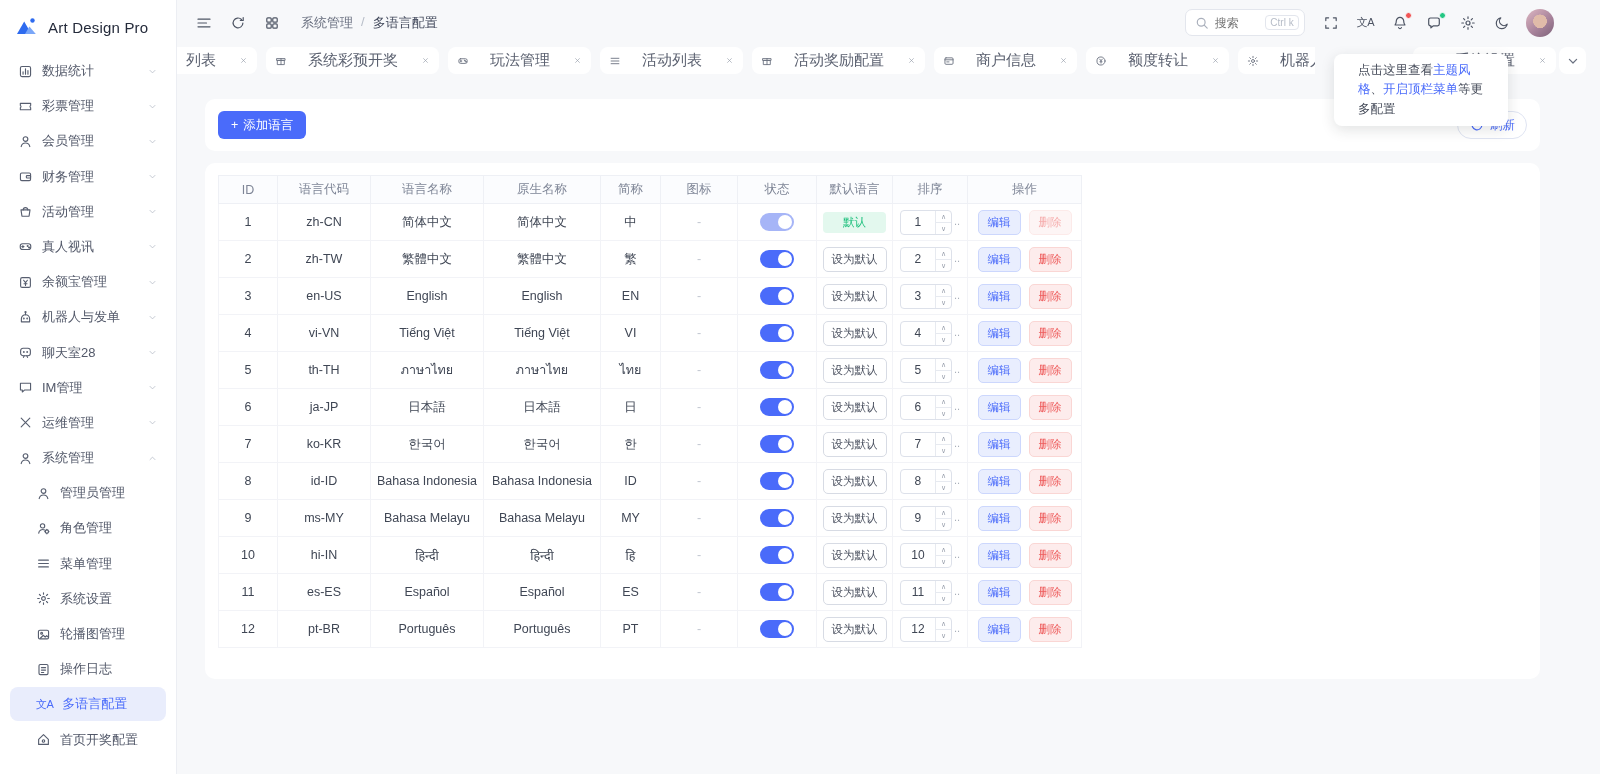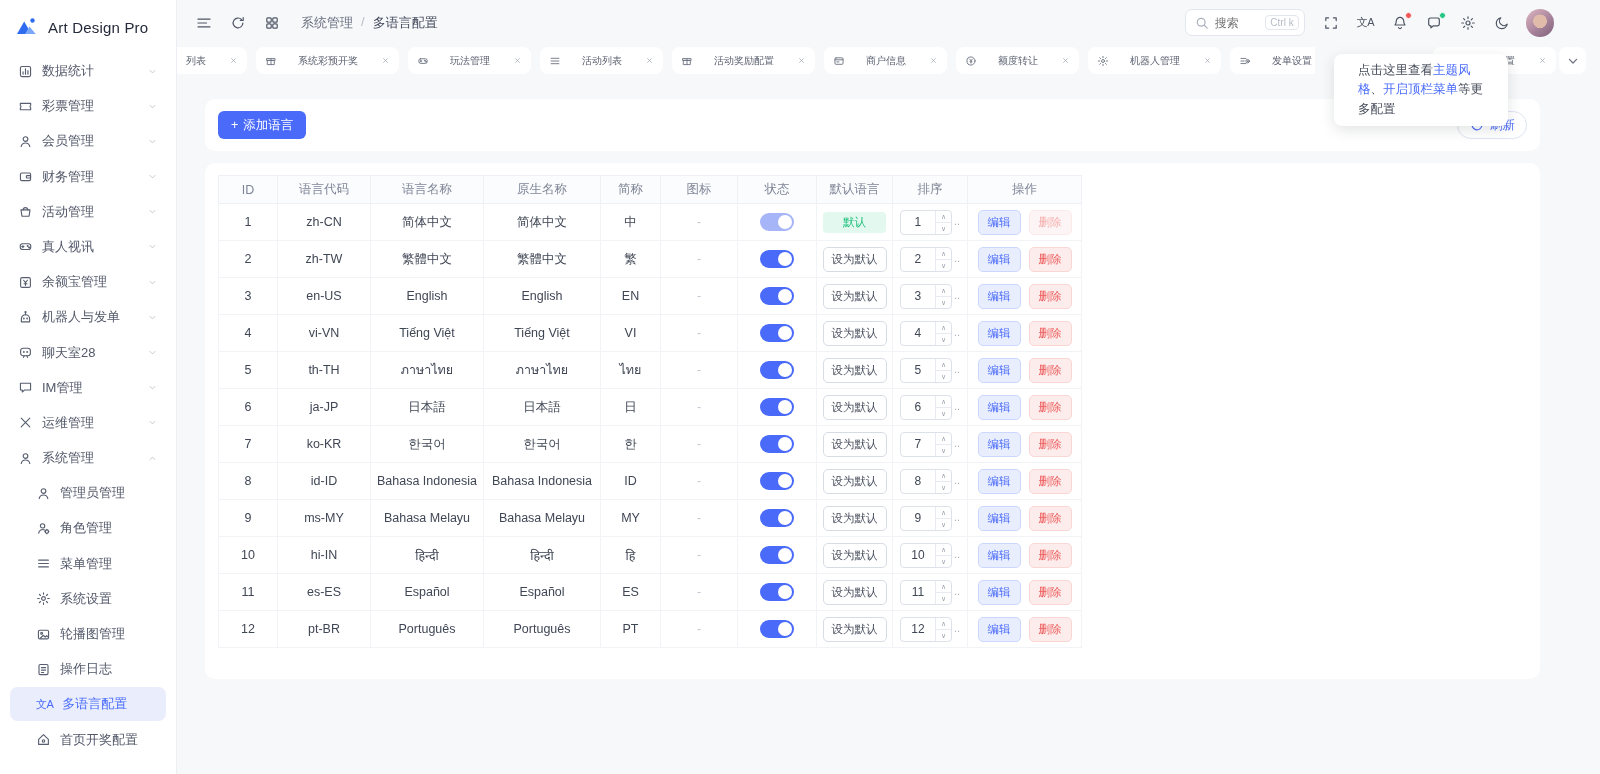"列表" .tab { font-size: 10px -> 15px }
